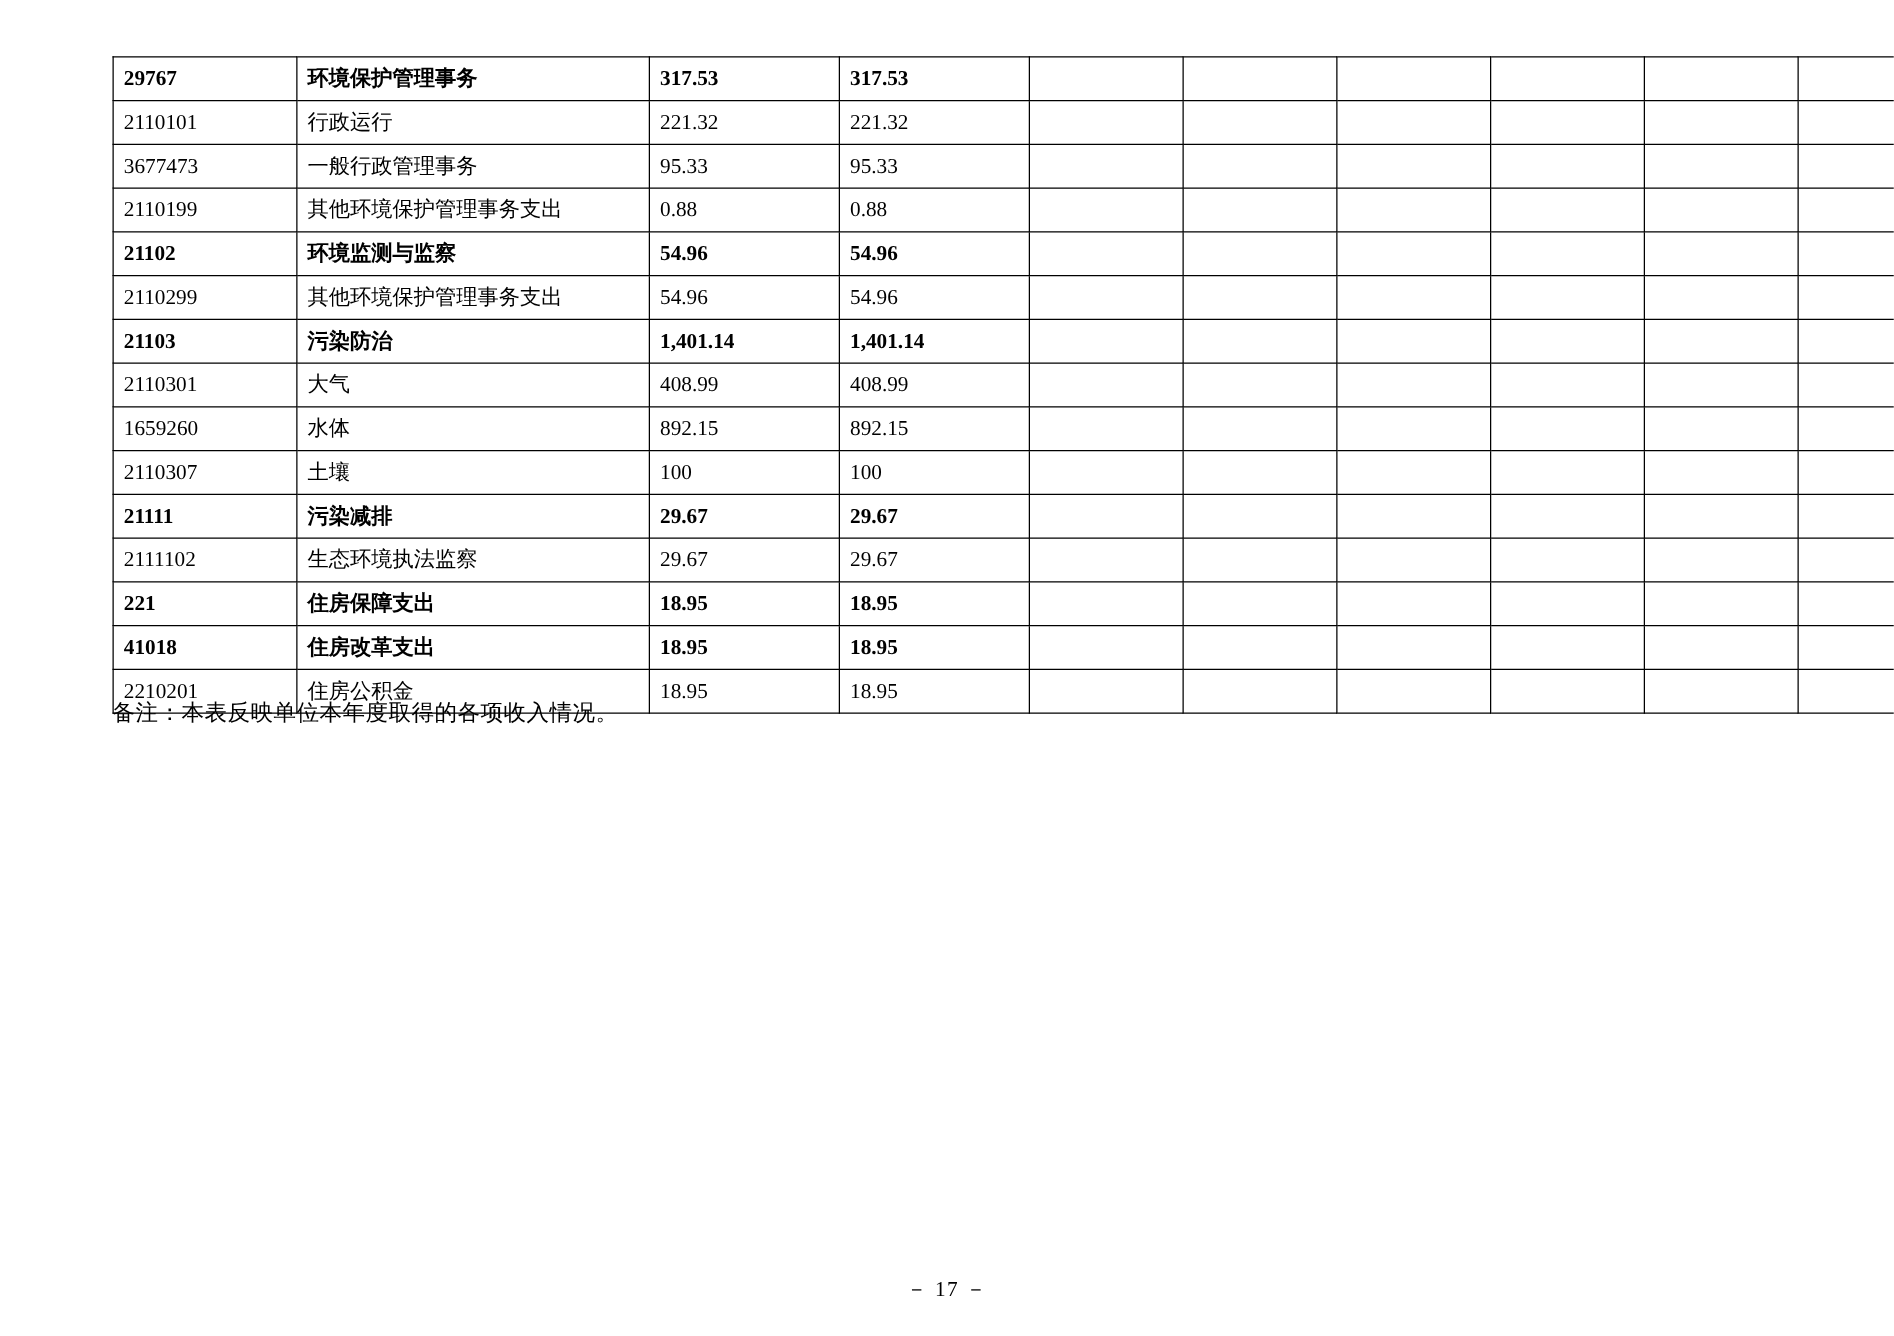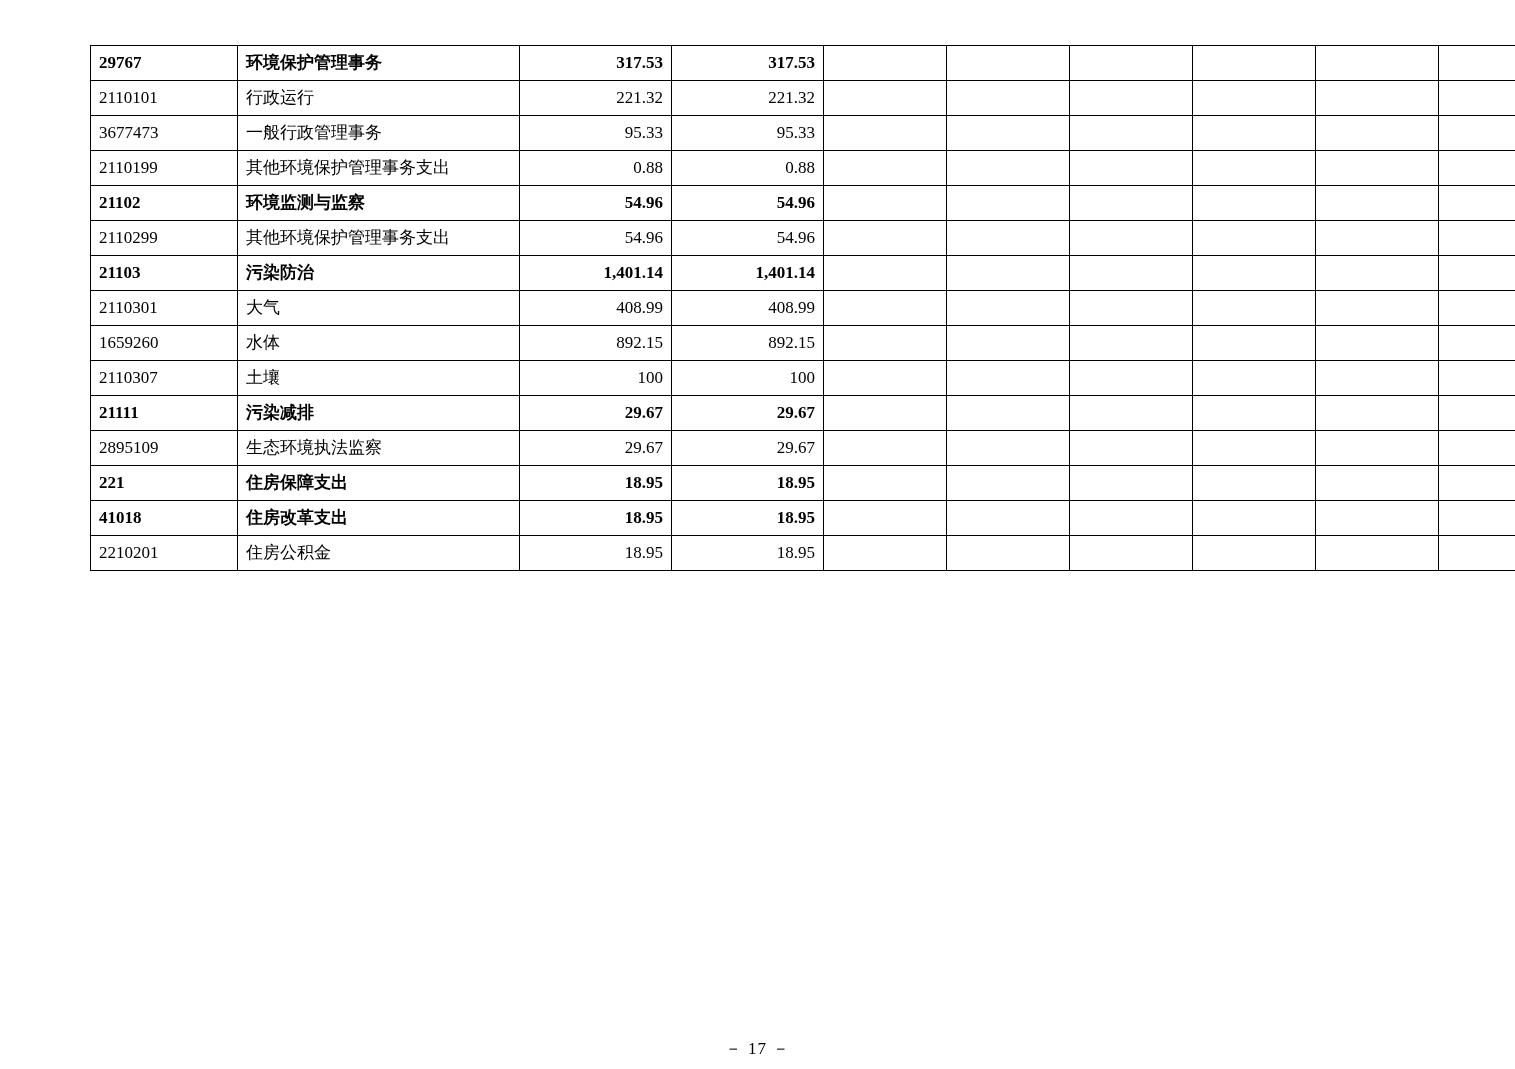"317.53" .col-num { text-align: right -> left }
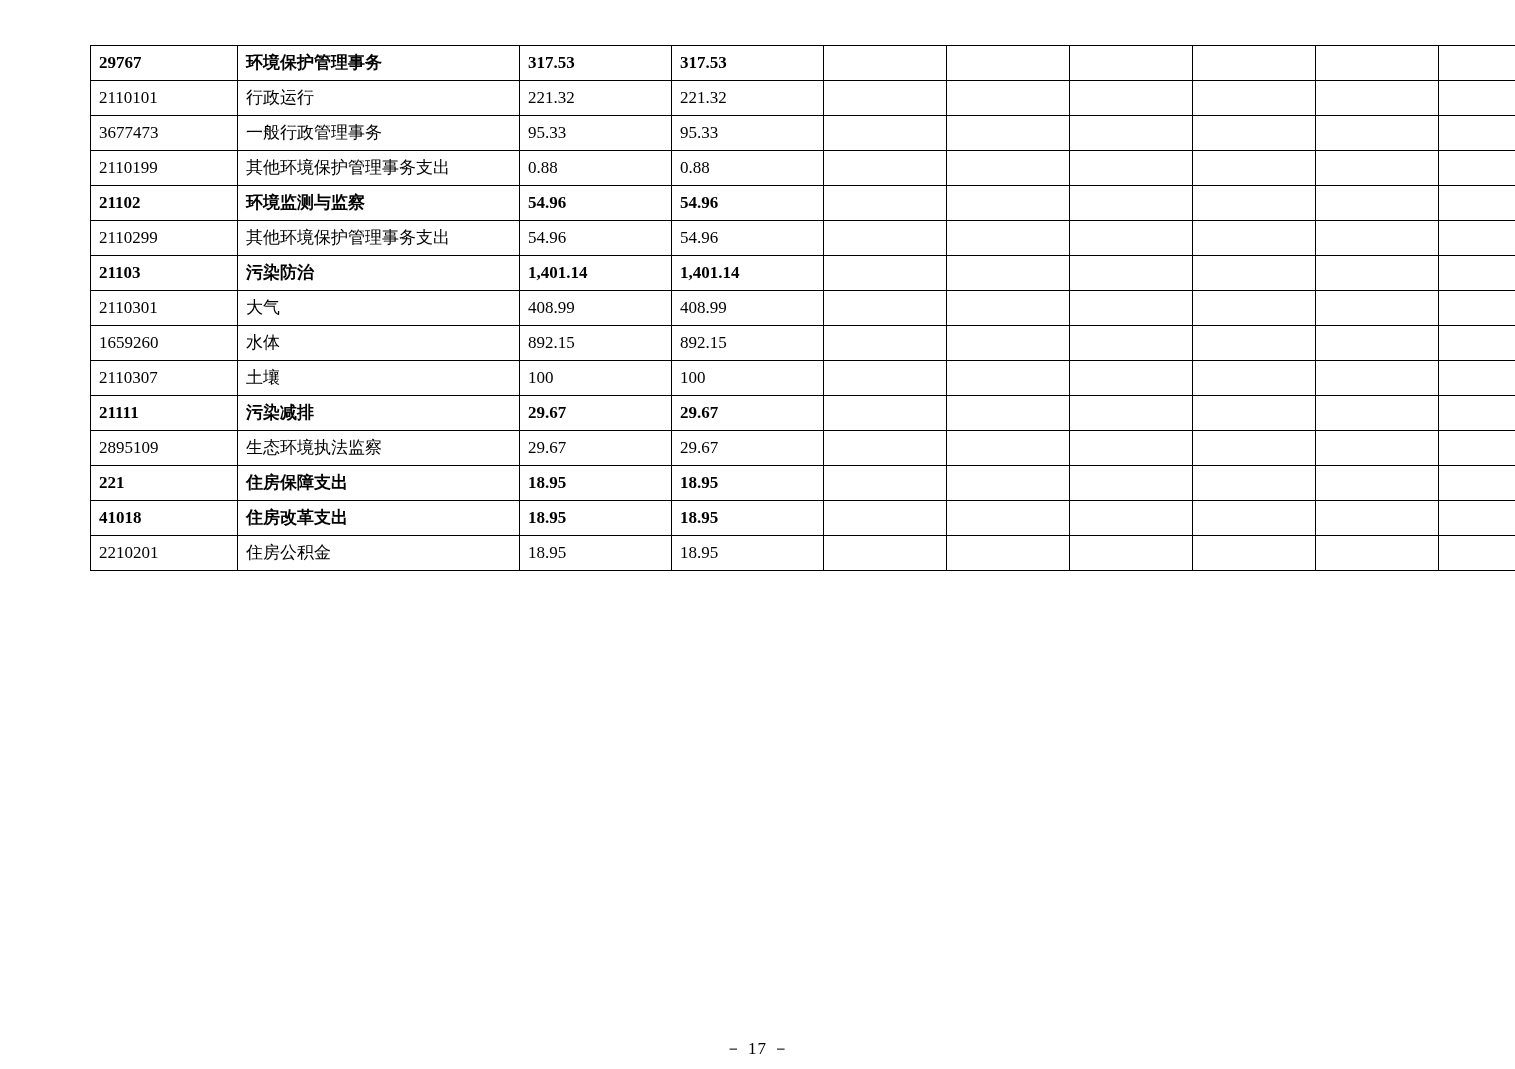"2895109" td.col-code { text: 2895109 -> 2111102 }
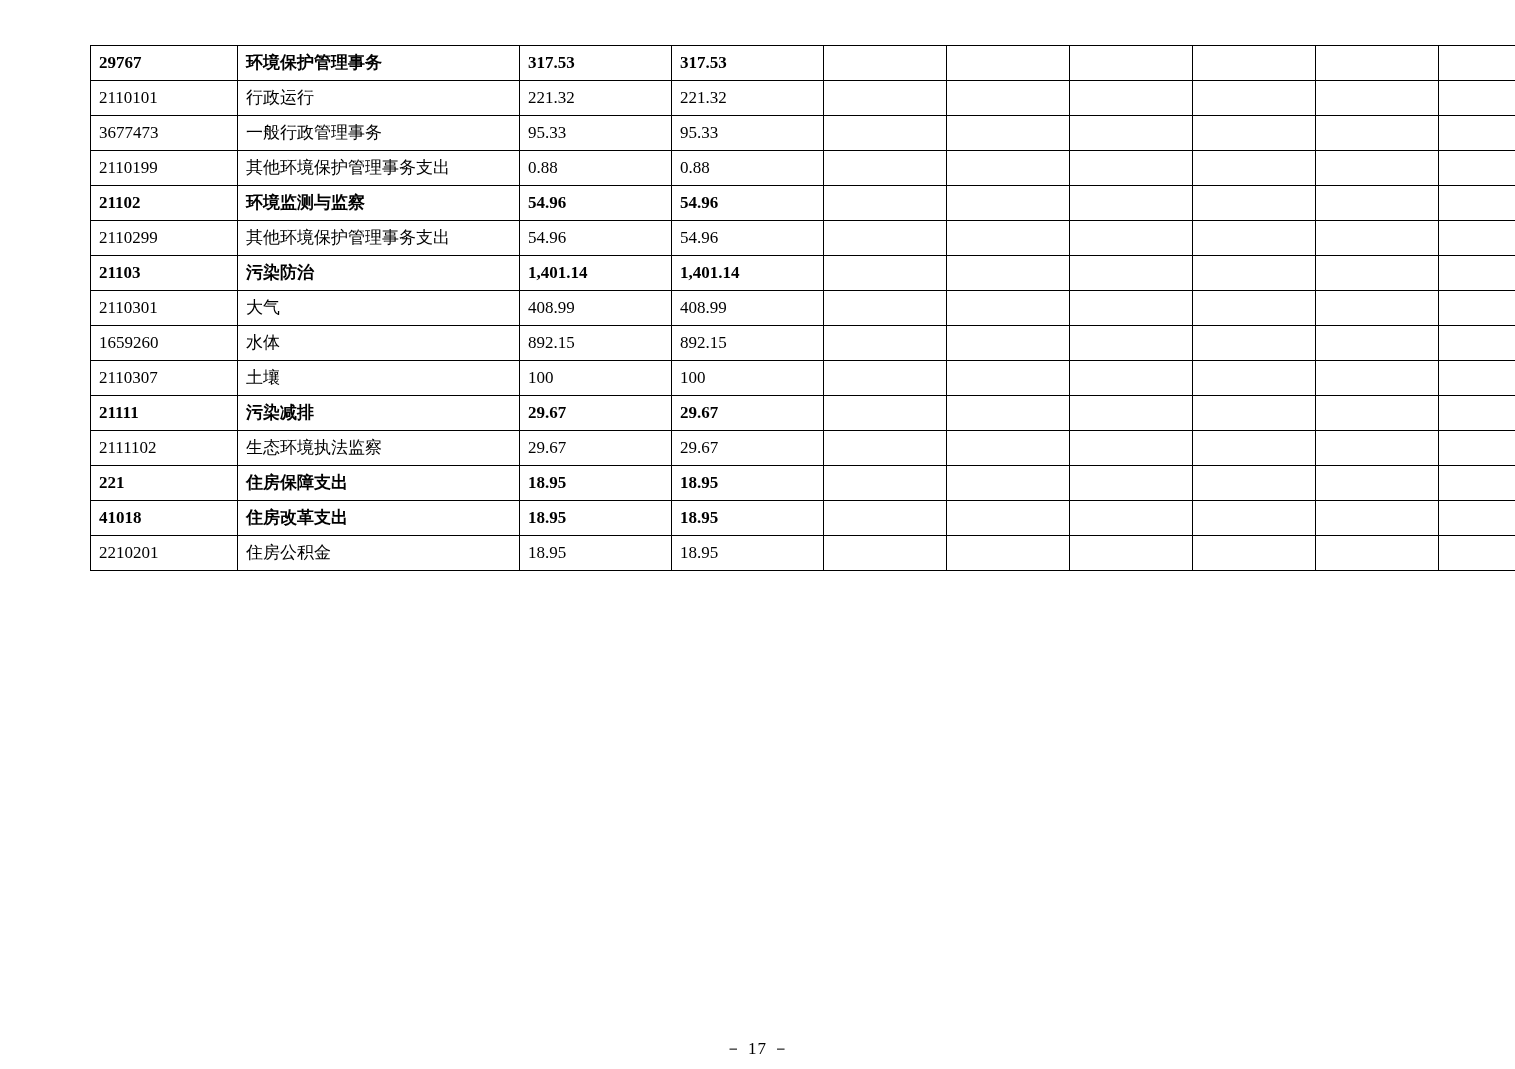"备注：本表反映单位本年度取得的各项收入情况。" div.note { html: none -> <div>备注：本表反映单位本年度取得的各项收入情况。</div> }
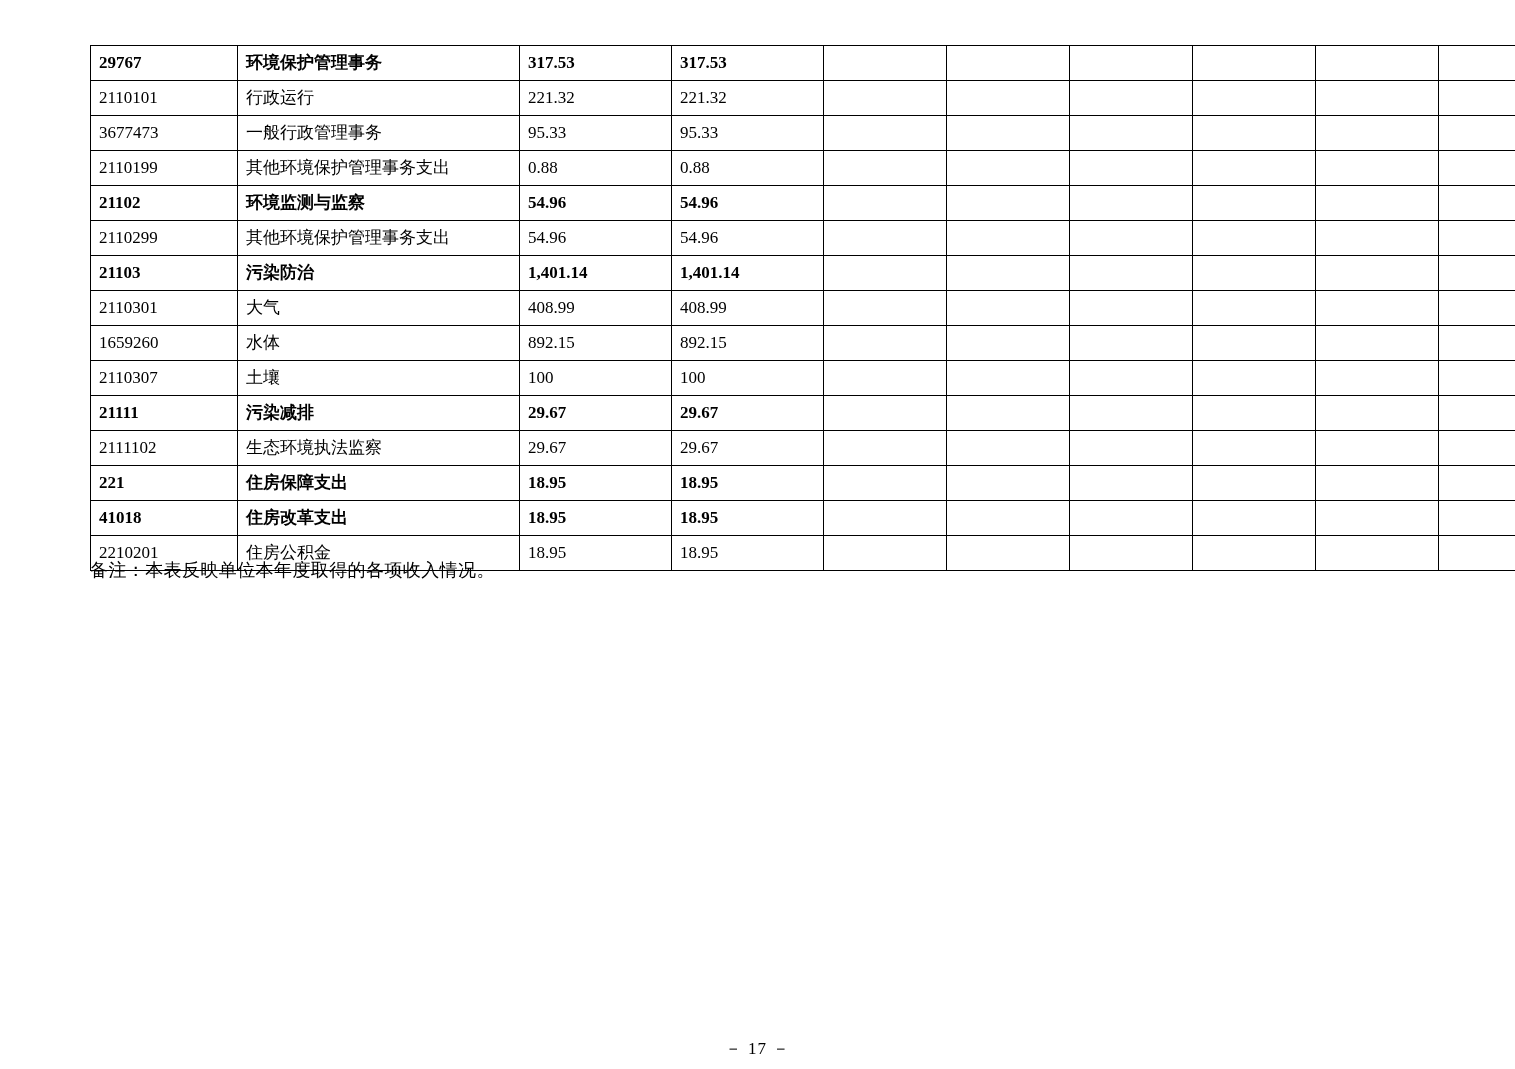"－ 17 －" .page-number { margin-top: 17px -> none }
